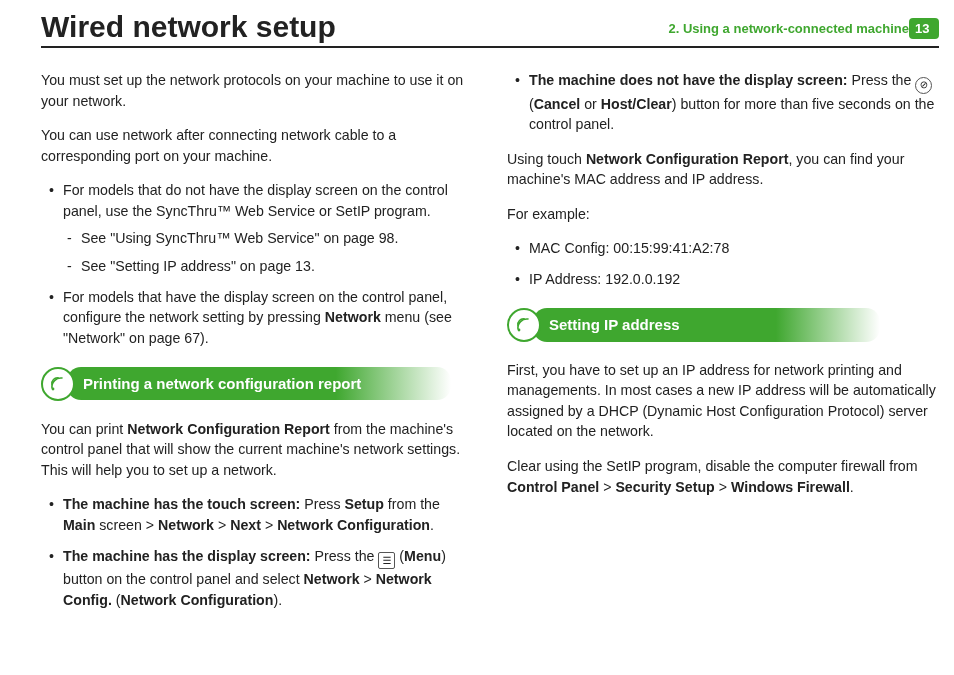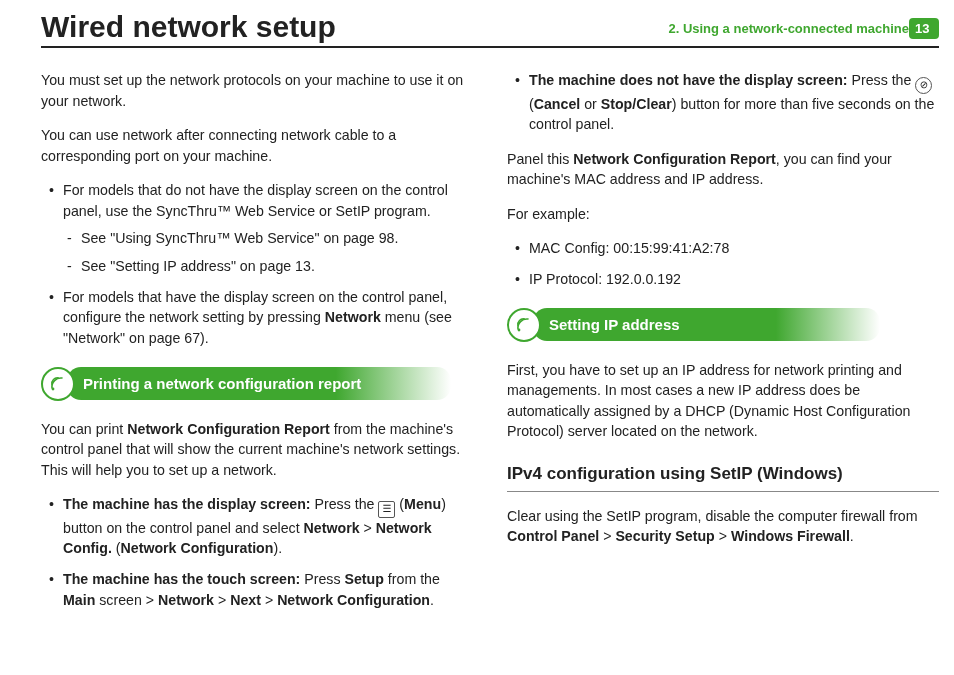"Stop/Clear" b { text: Stop/Clear -> Host/Clear }
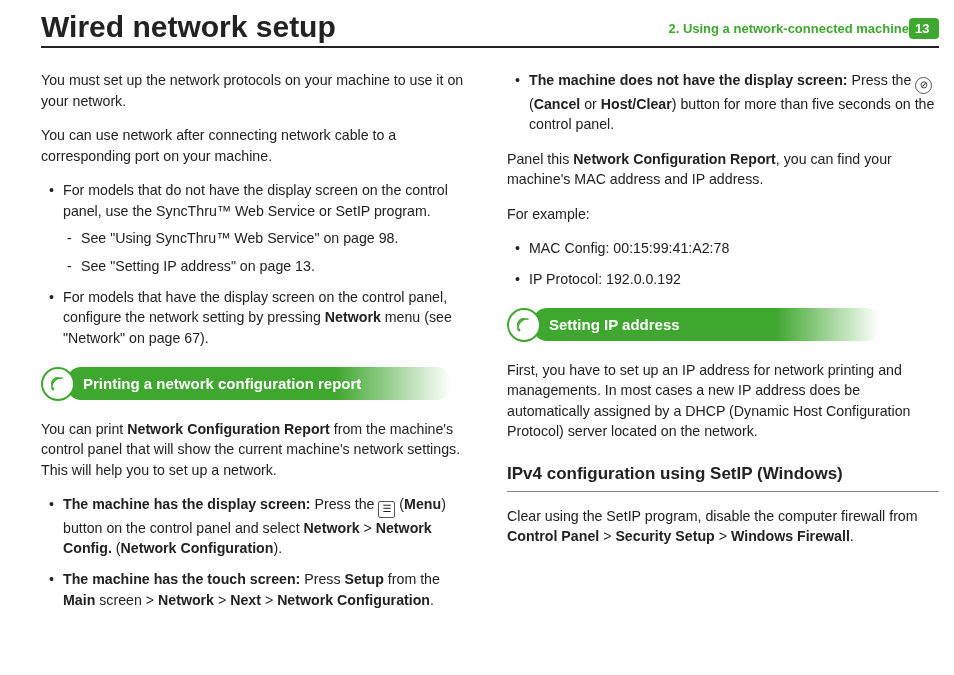"Panel this" span { text: Panel this -> Using touch }
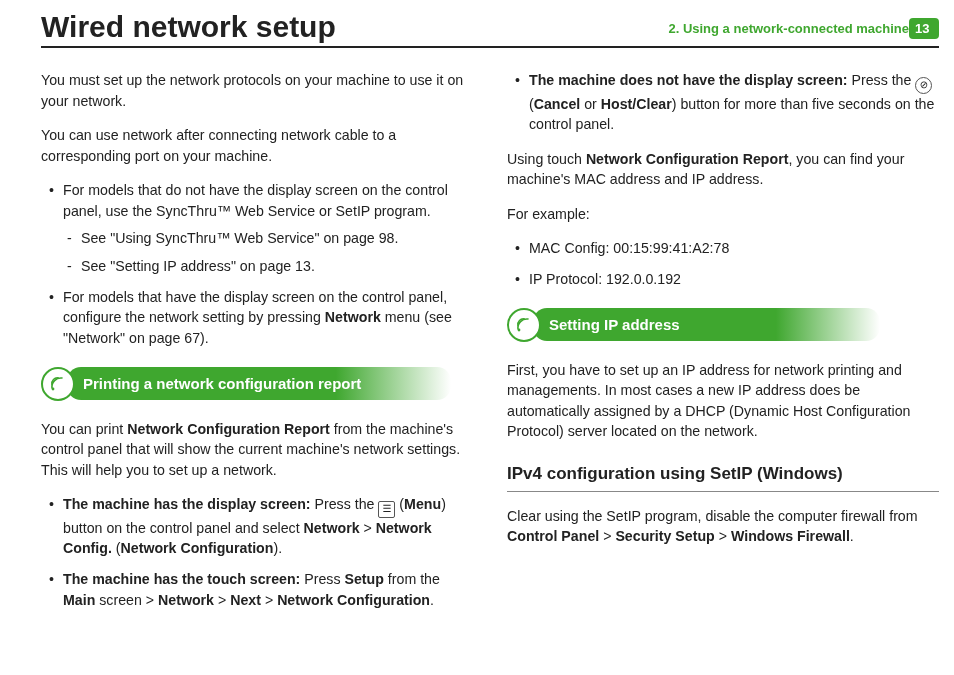"IP Protocol: 192.0.0.192" li { text: Protocol -> Address }
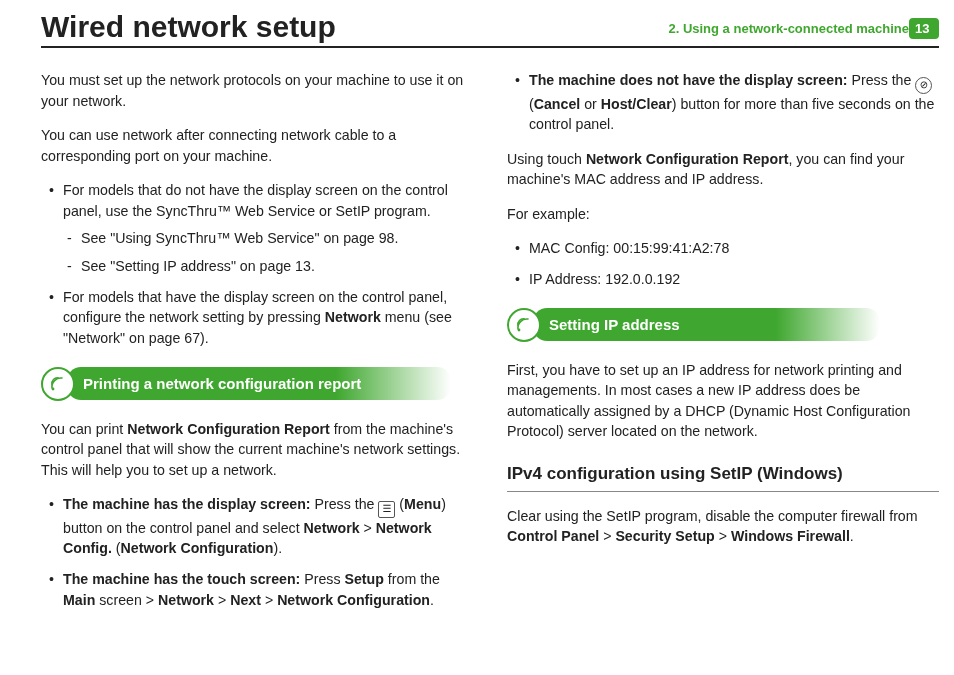"Setting IP address" .section-pill { align-items: flex-start -> center }
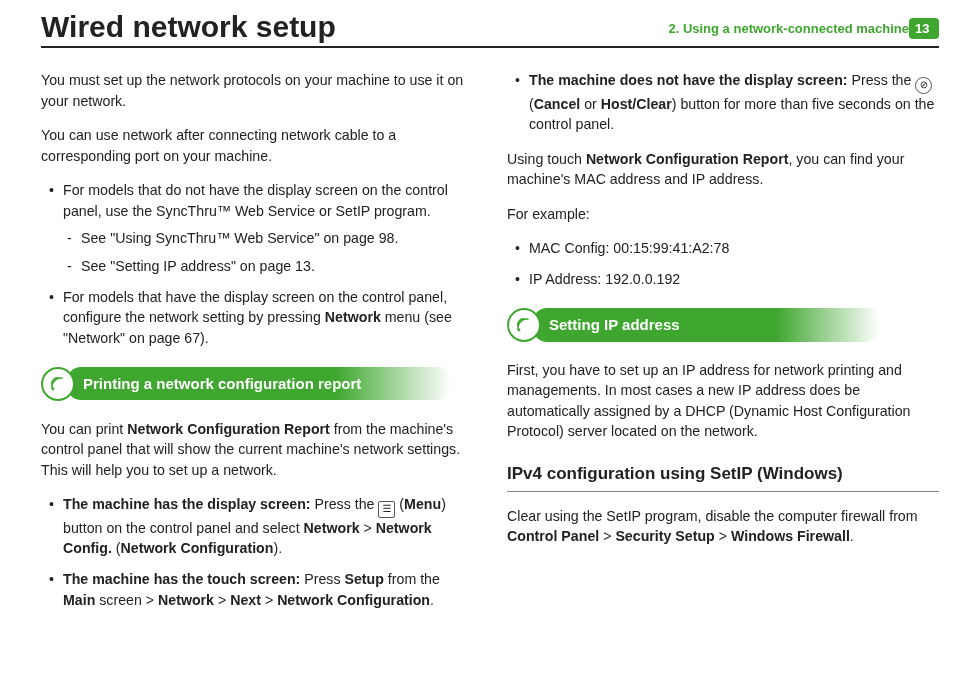"First, you have to set" p.p { text: does -> will }
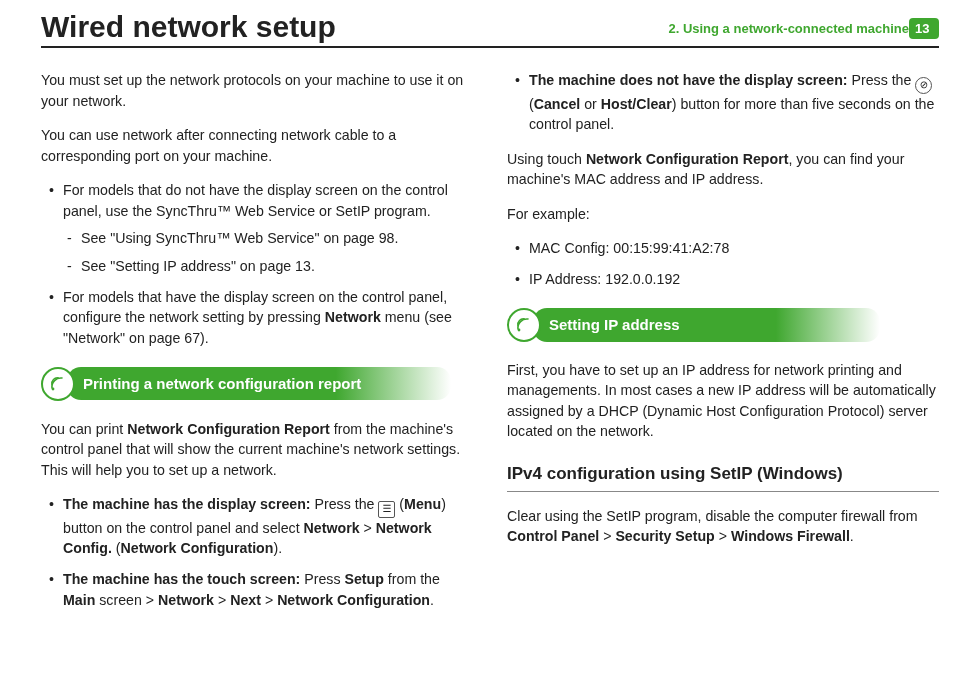"IPv4 configuration using SetIP (Windows)" div.subhead { html: <div>IPv4 configuration using SetIP (Windows)</div> -> none }
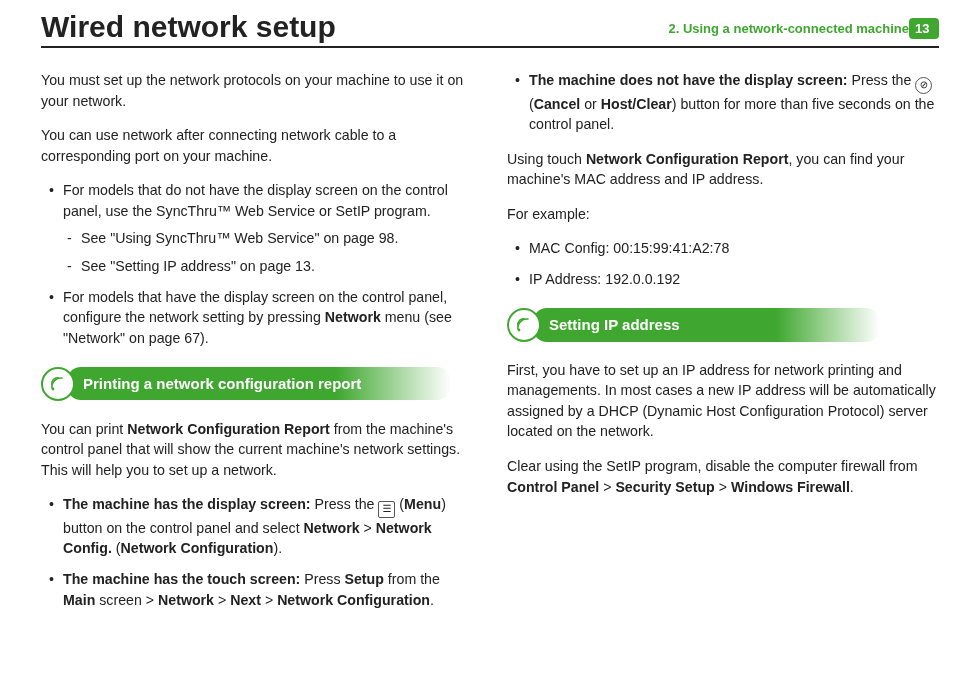"The machine has the display" li { order: before "The machine has the touch" -> after "The machine has the touch" }
